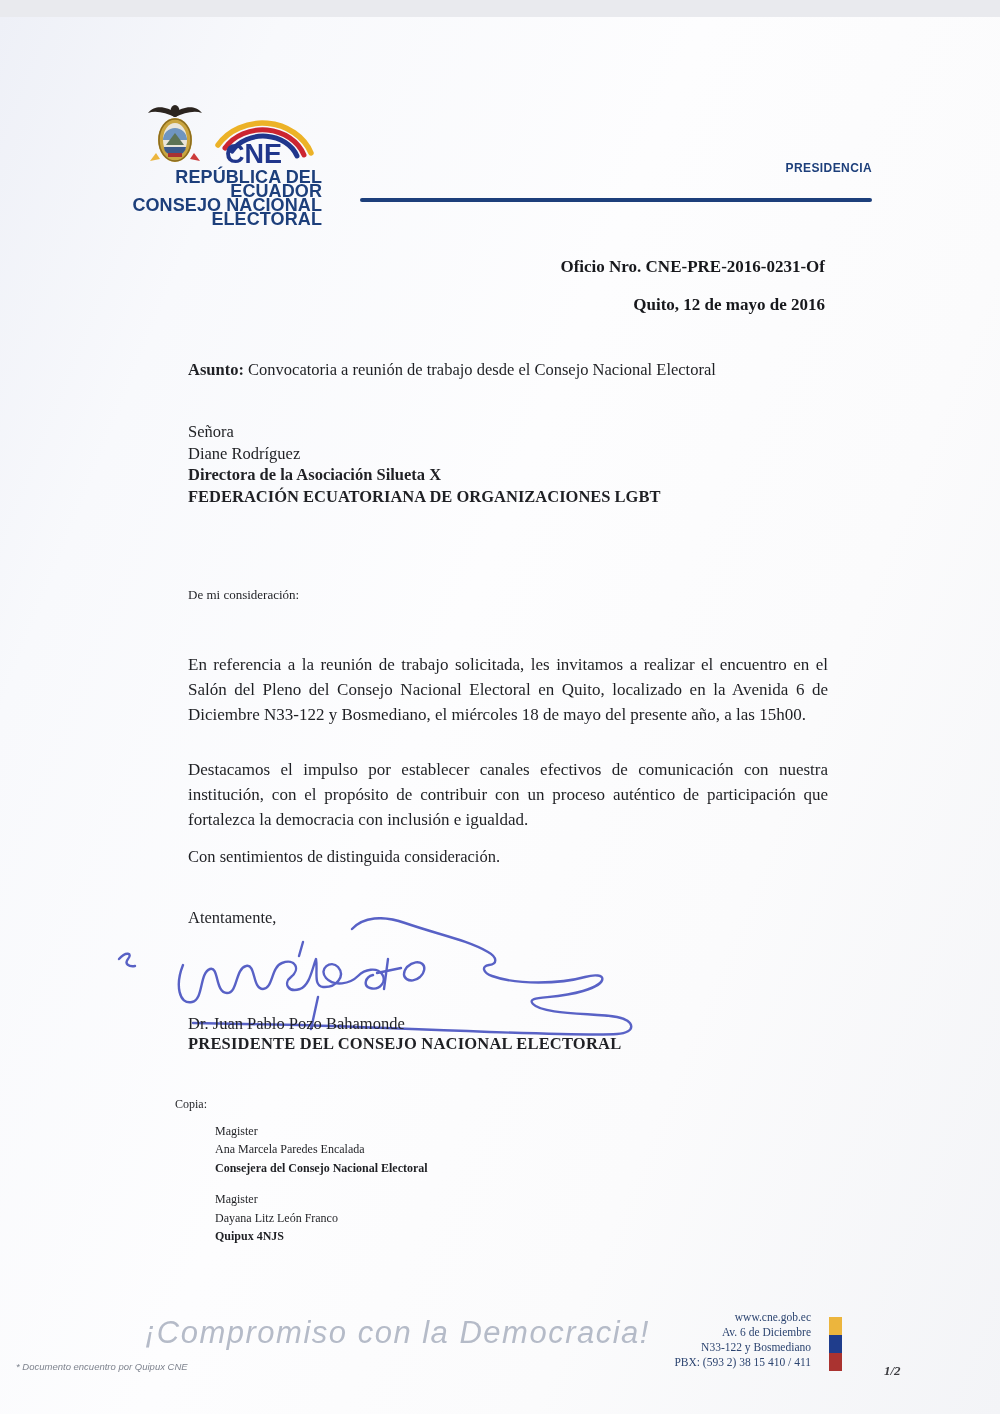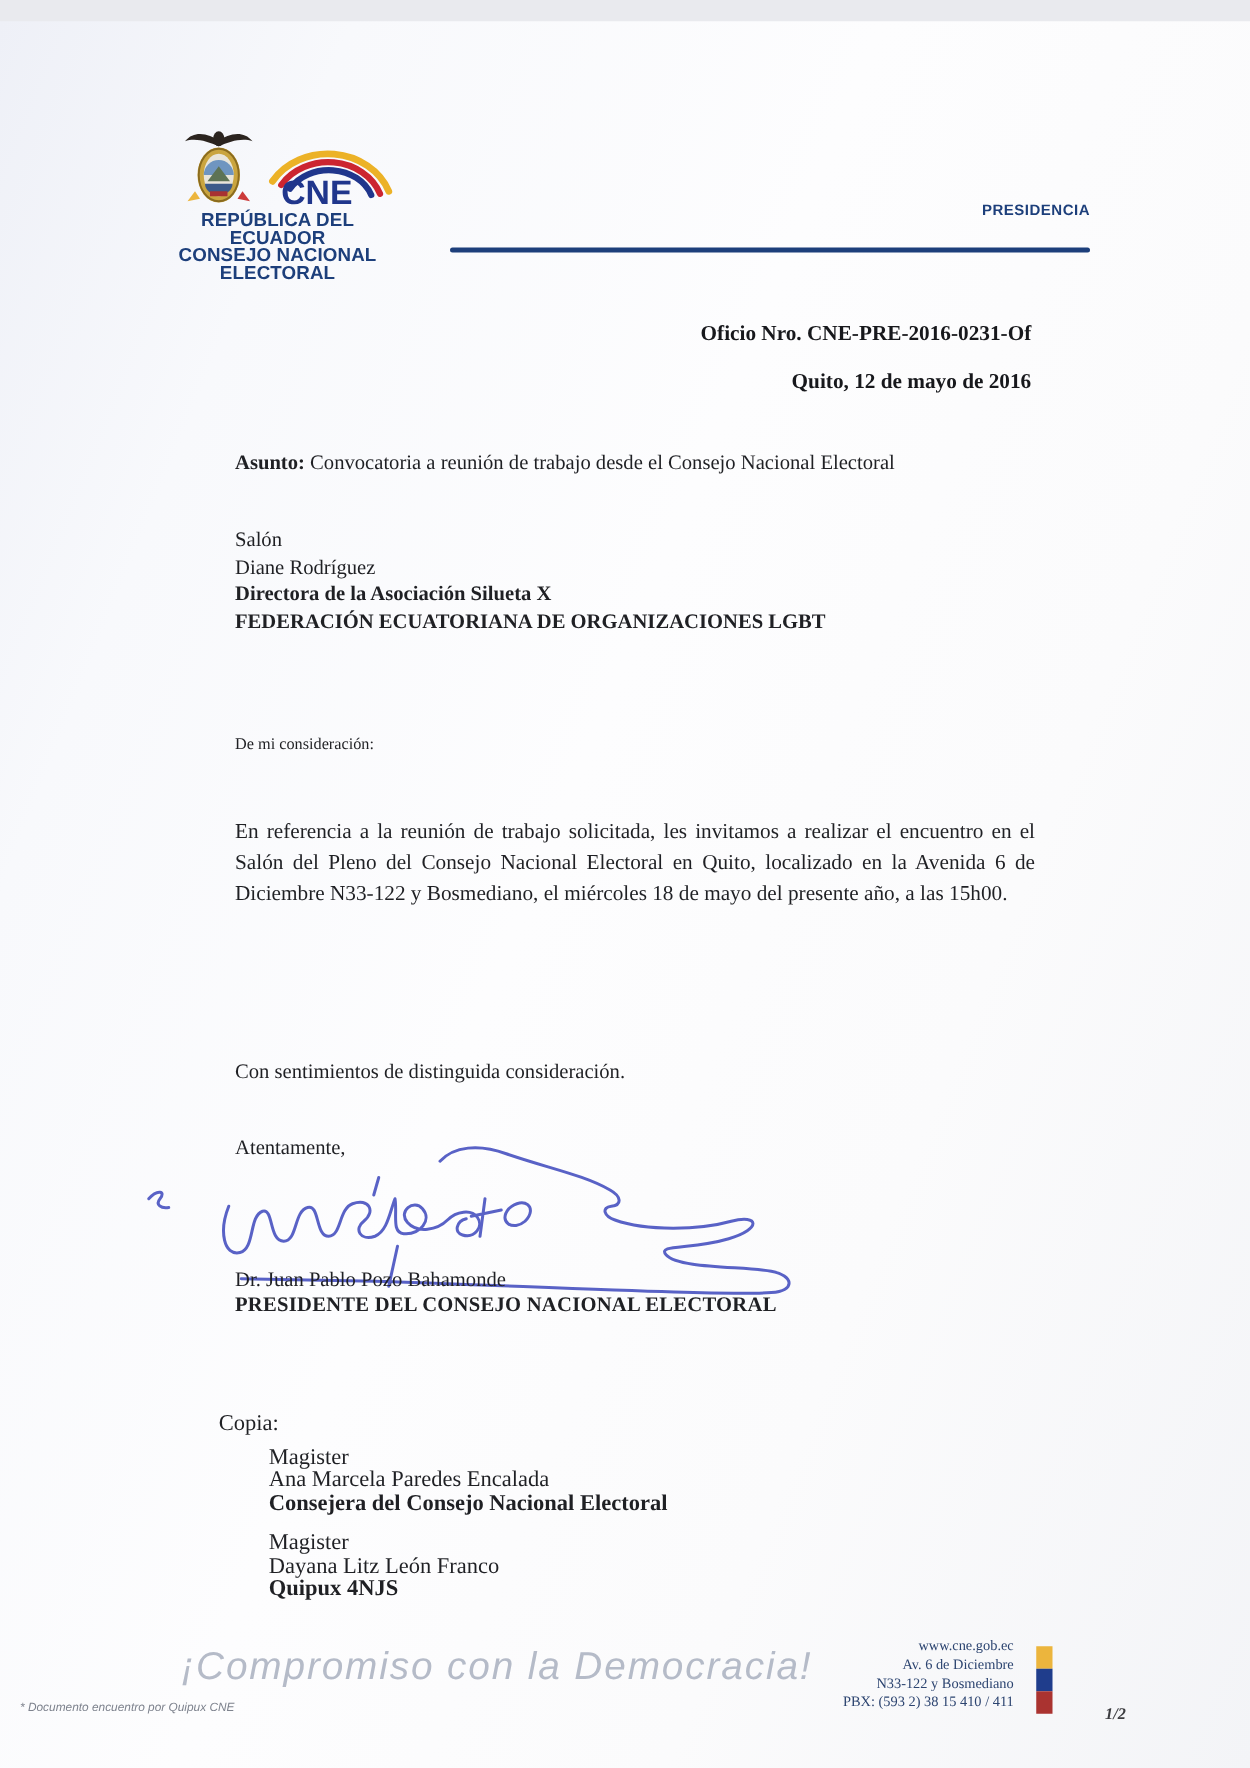"REPÚBLICA DEL ECUADOR" .logo-line { font-size: 15px -> 18px; text-align: none -> right }
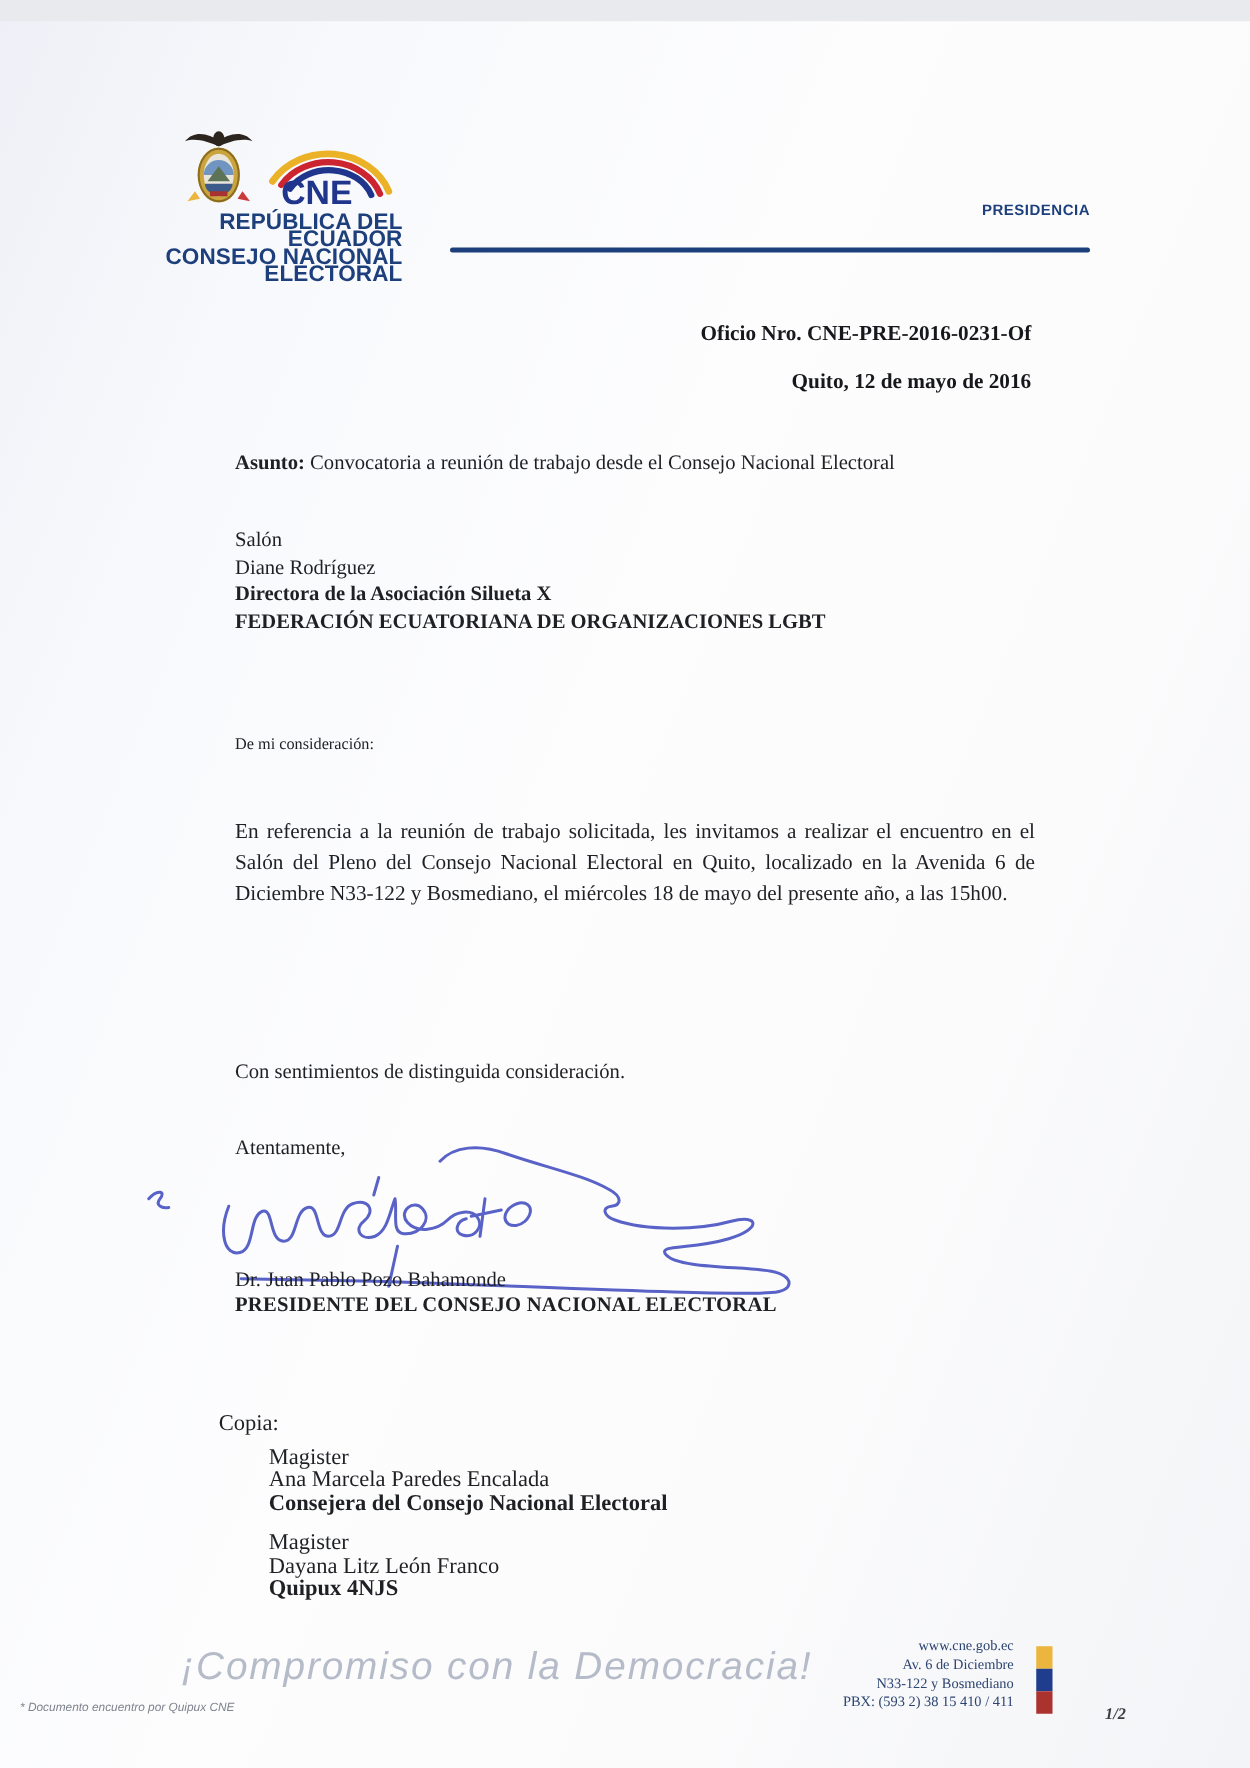"Salón" div { text: Salón -> Señora }
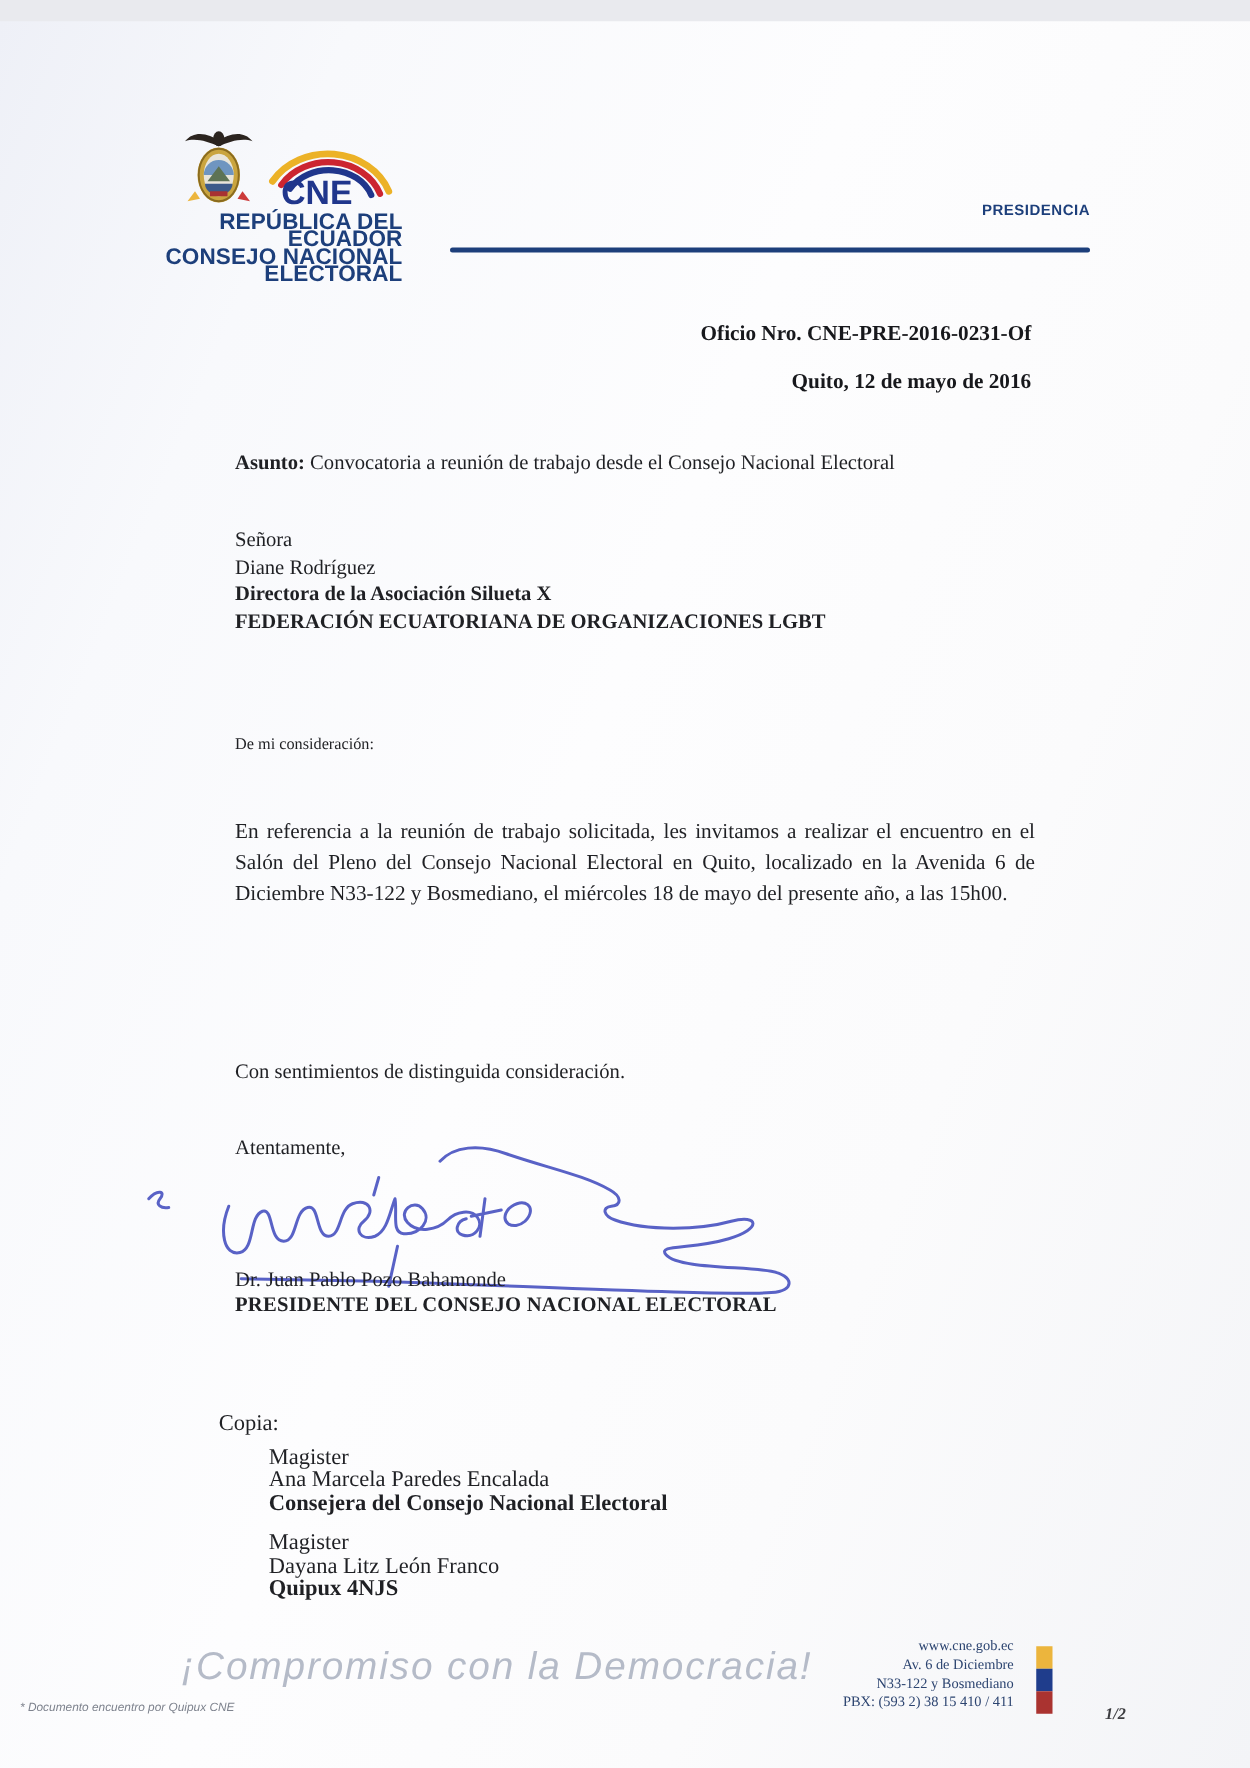"Destacamos el impulso por establecer" div.abs { html: none -> <div>Destacamos el impulso por establecer canales efectivos de comunicación con nuestra institución, con el propósito de contribuir con un proceso auténtico de participación que fortalezca la democracia con inclusión e igualdad.</div> }
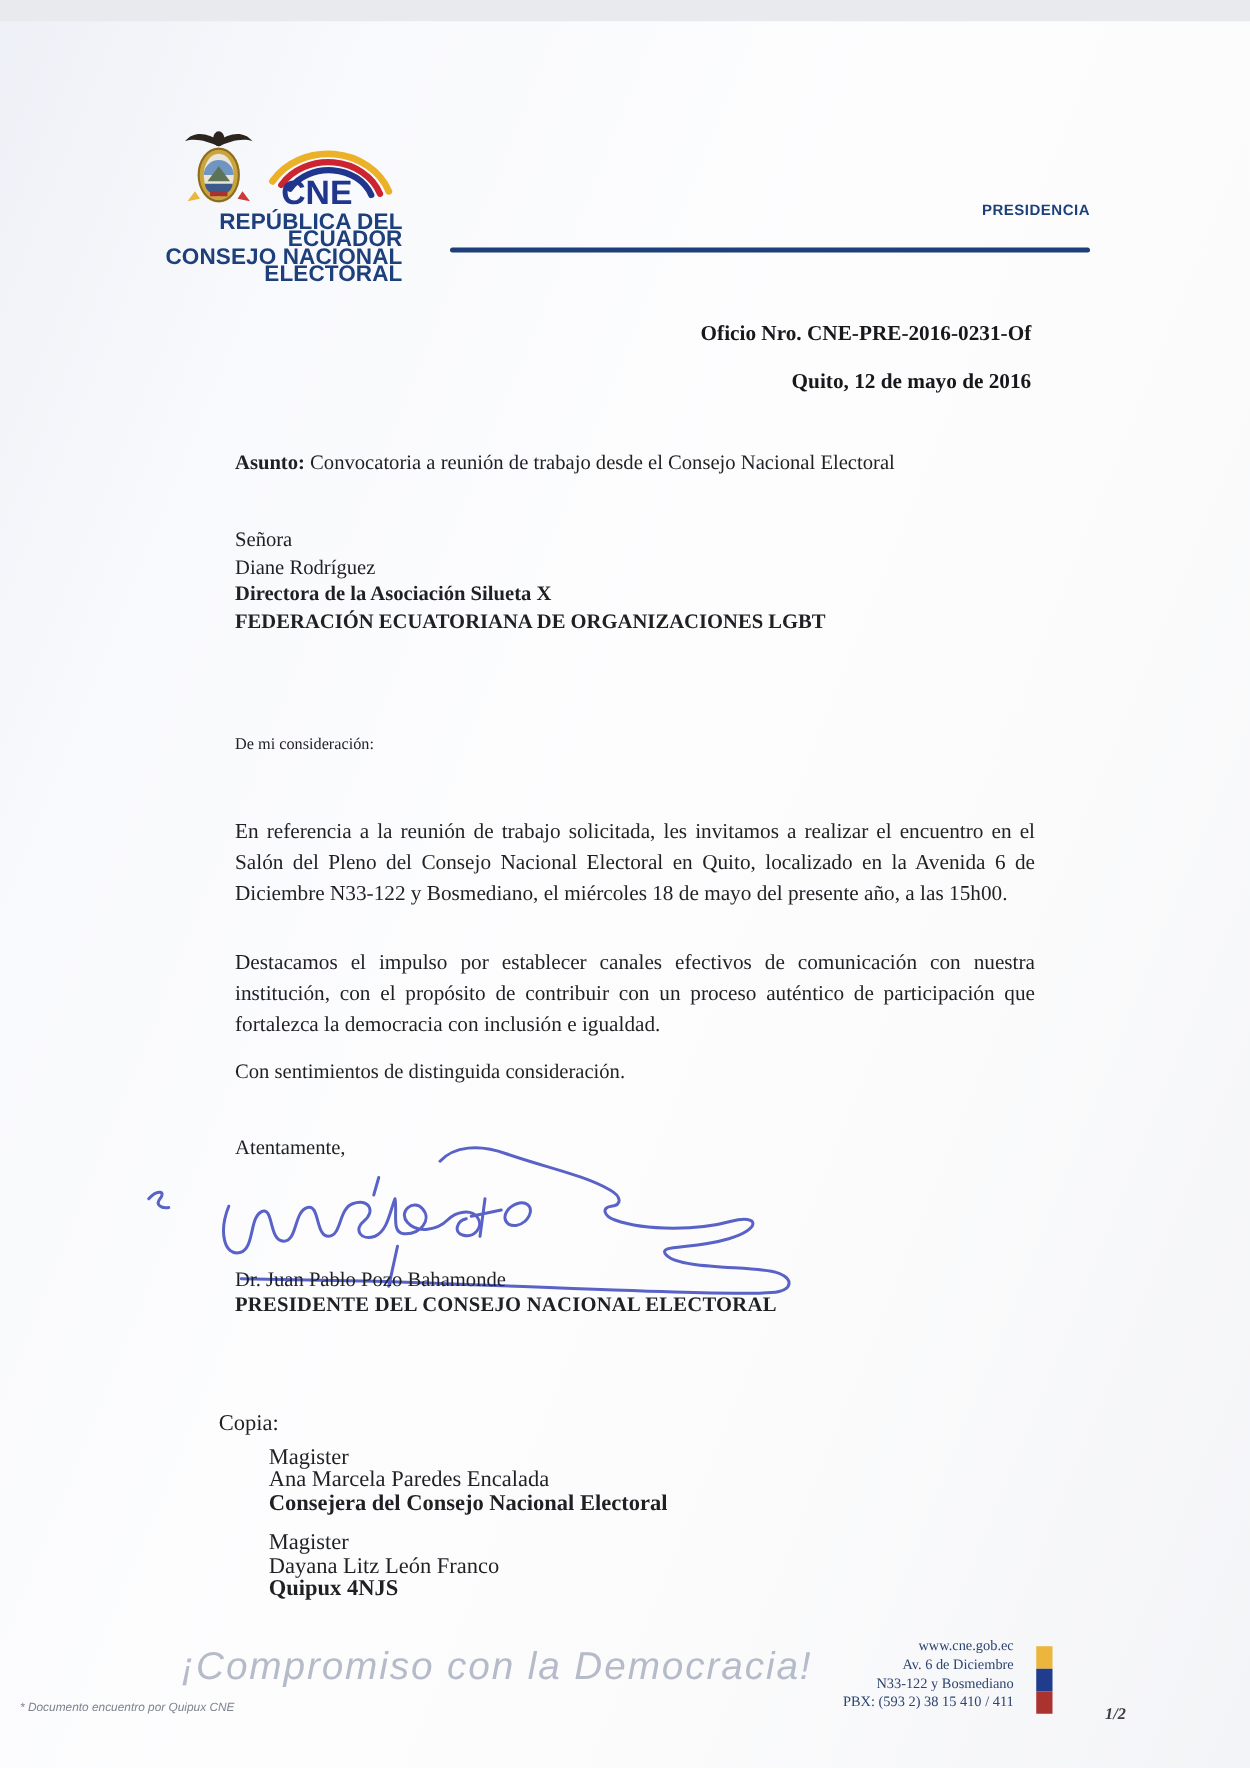"Copia:" .copies { font-size: 18px -> 12px; top: 1112px -> 1078px }
